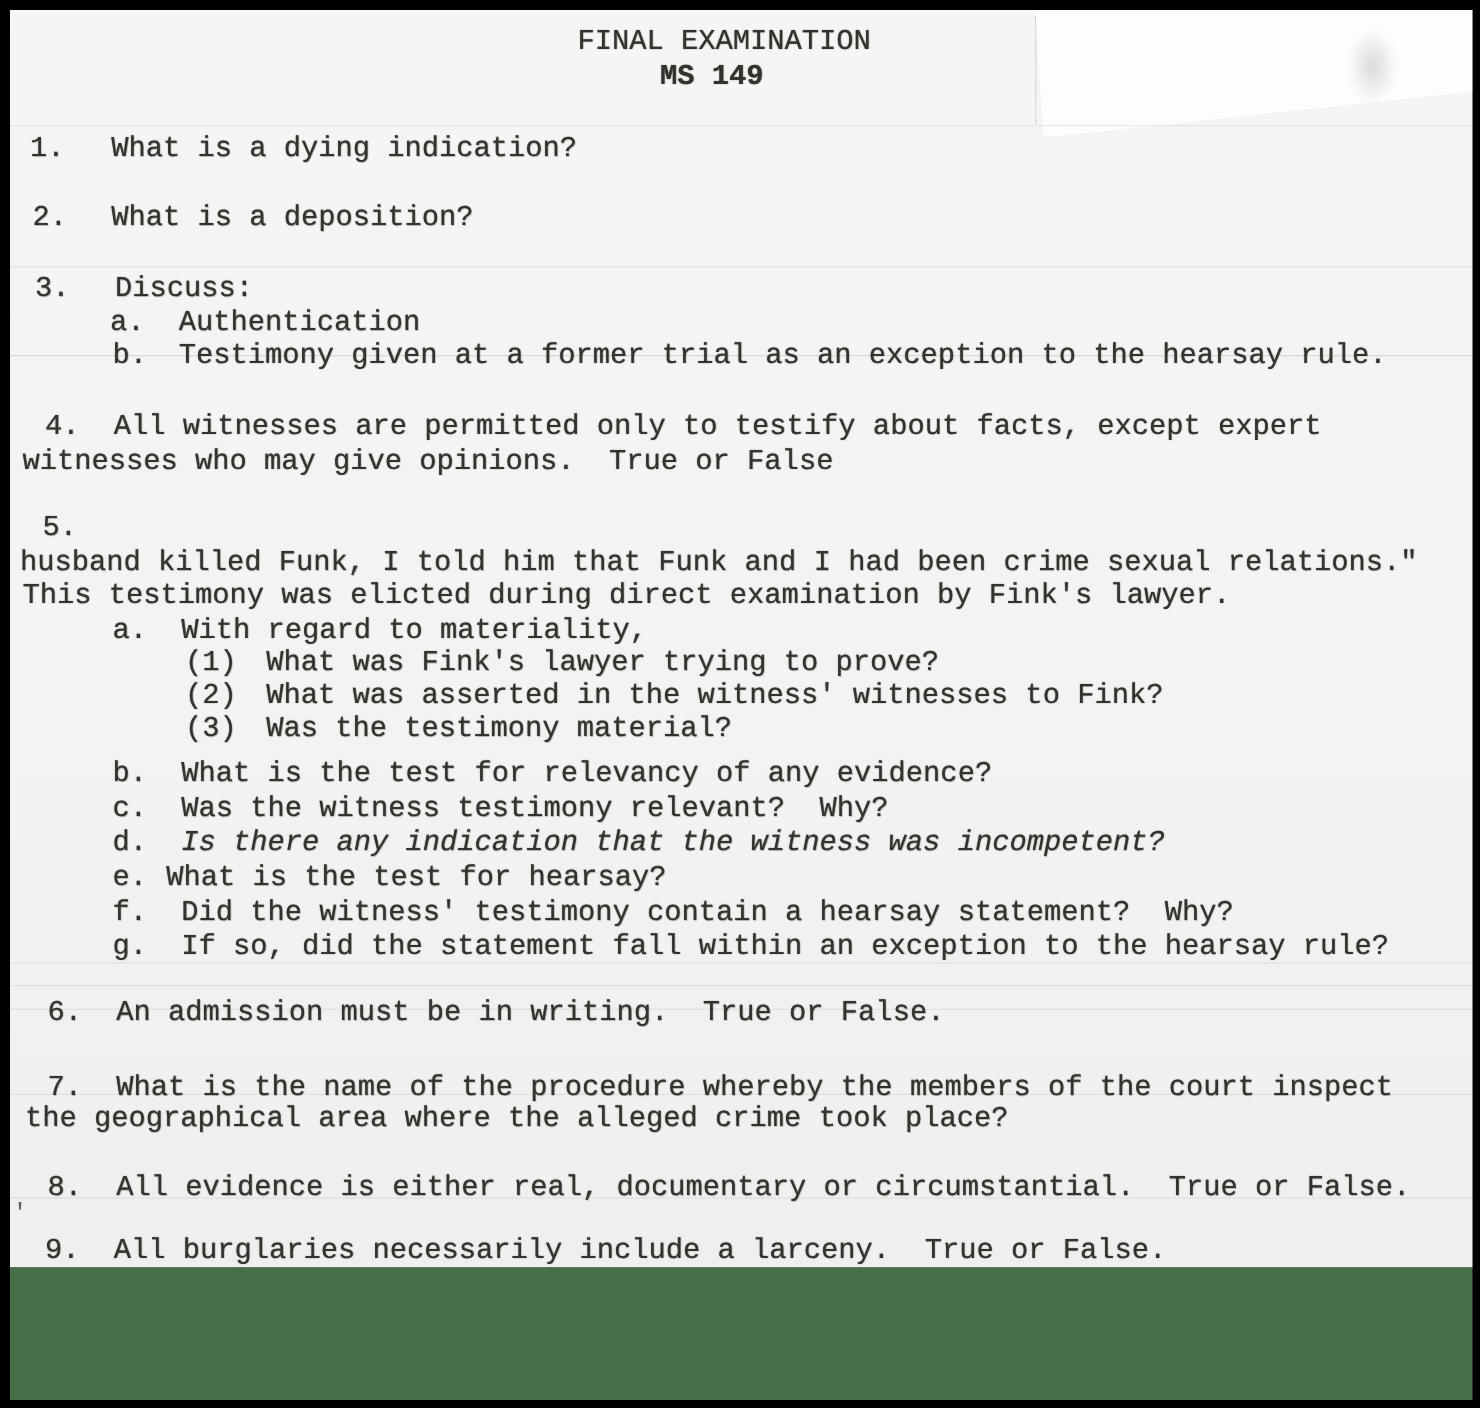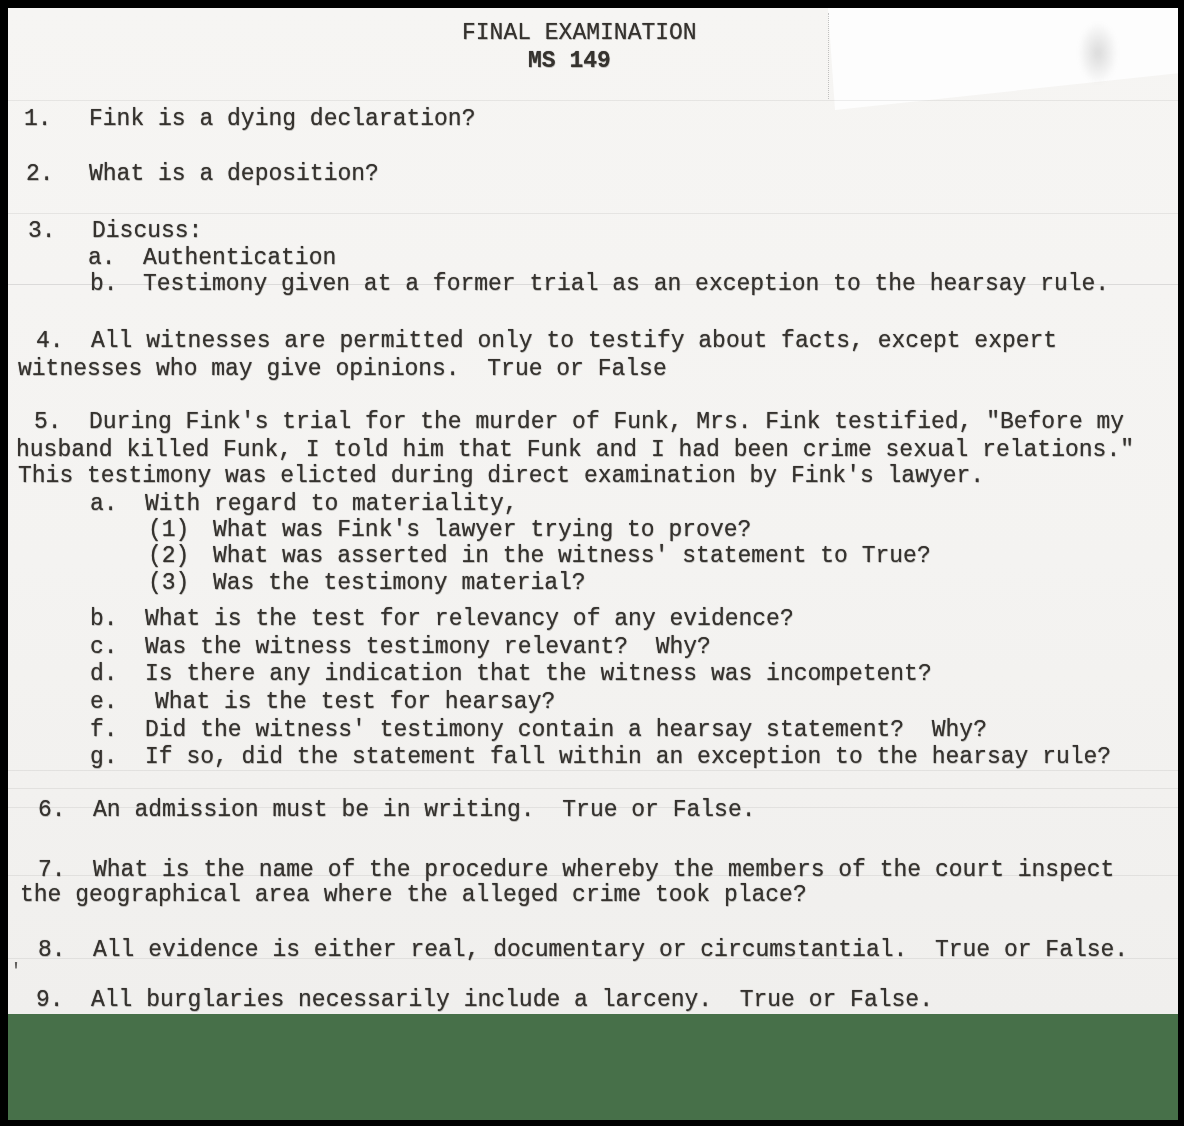"Fink is a dying declaration?" span.txt { text: Fink is a dying declaration -> What is a dying indication }
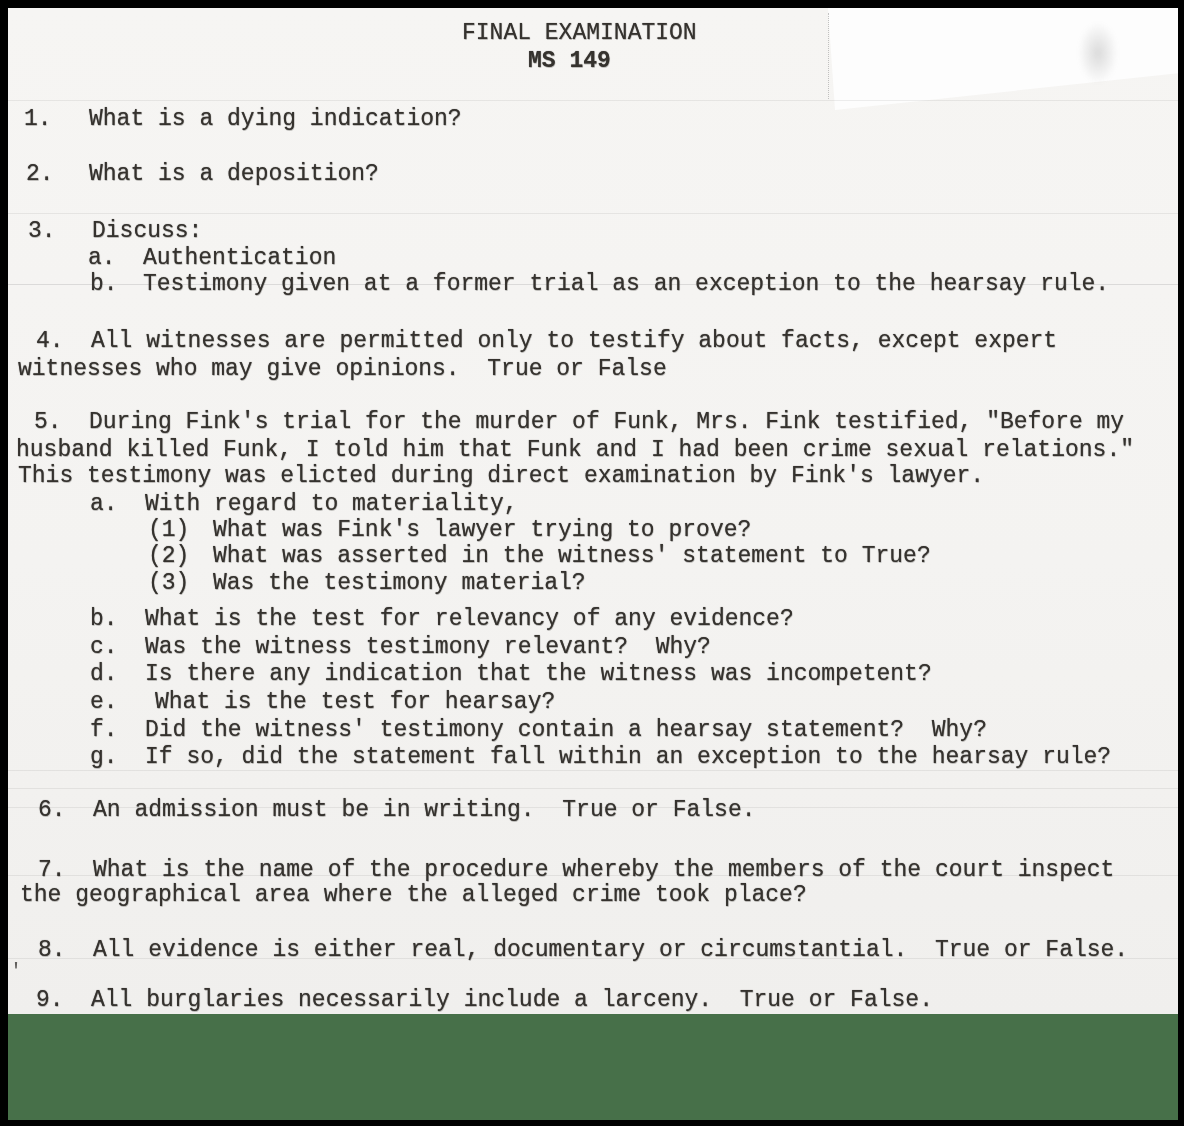"During Fink's trial for the" span.txt { html: <span>During Fink's trial for the murder of Funk, Mrs. Fink testified, "Before my</span> -> none }
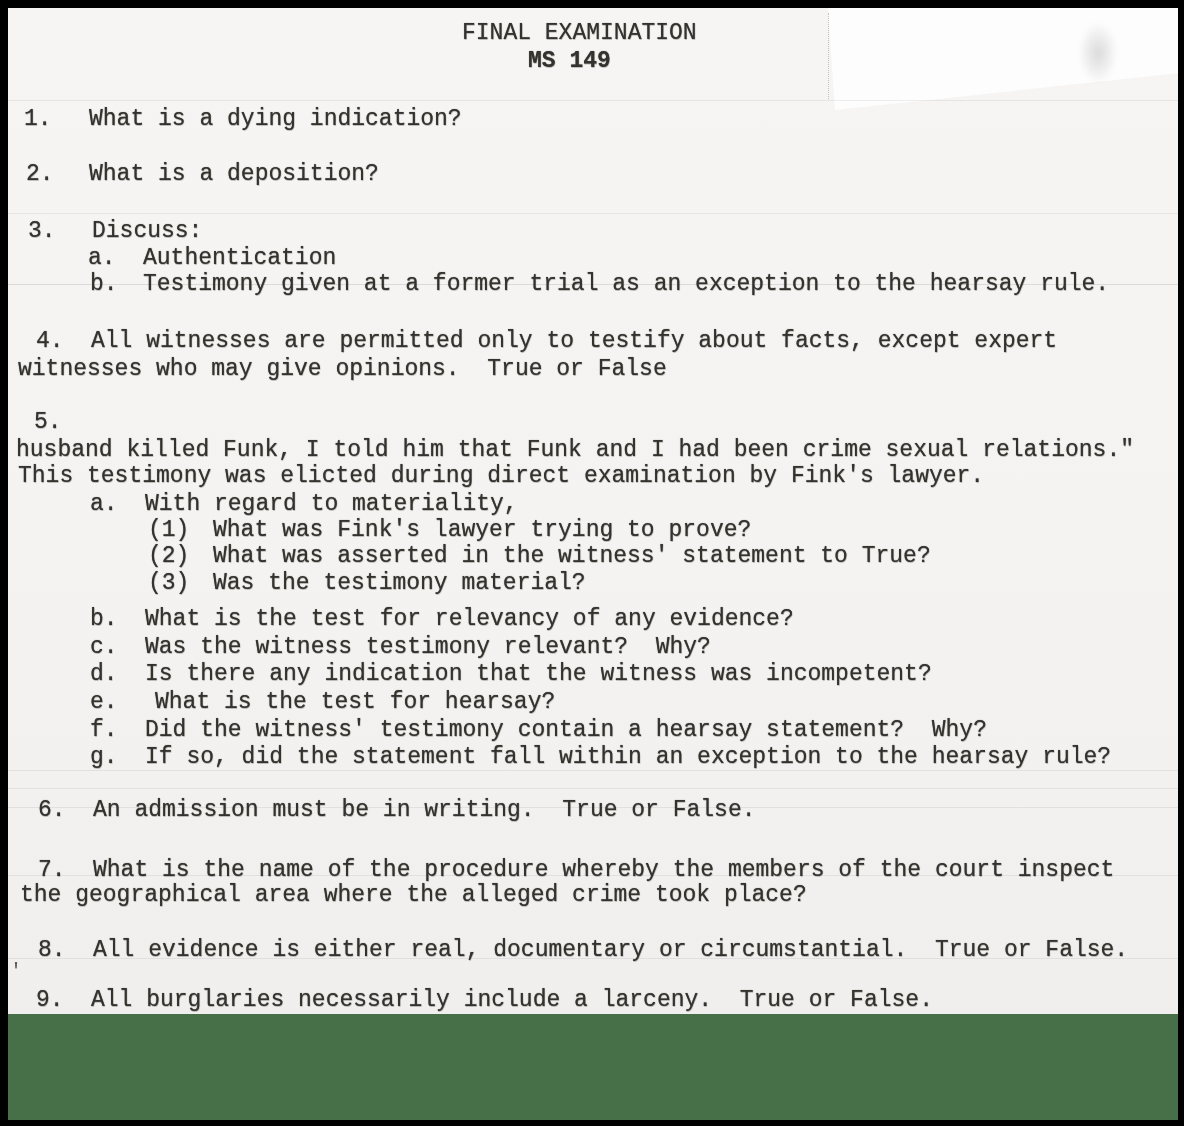"What was asserted in the" span.txt { text: statement to True -> witnesses to Fink }
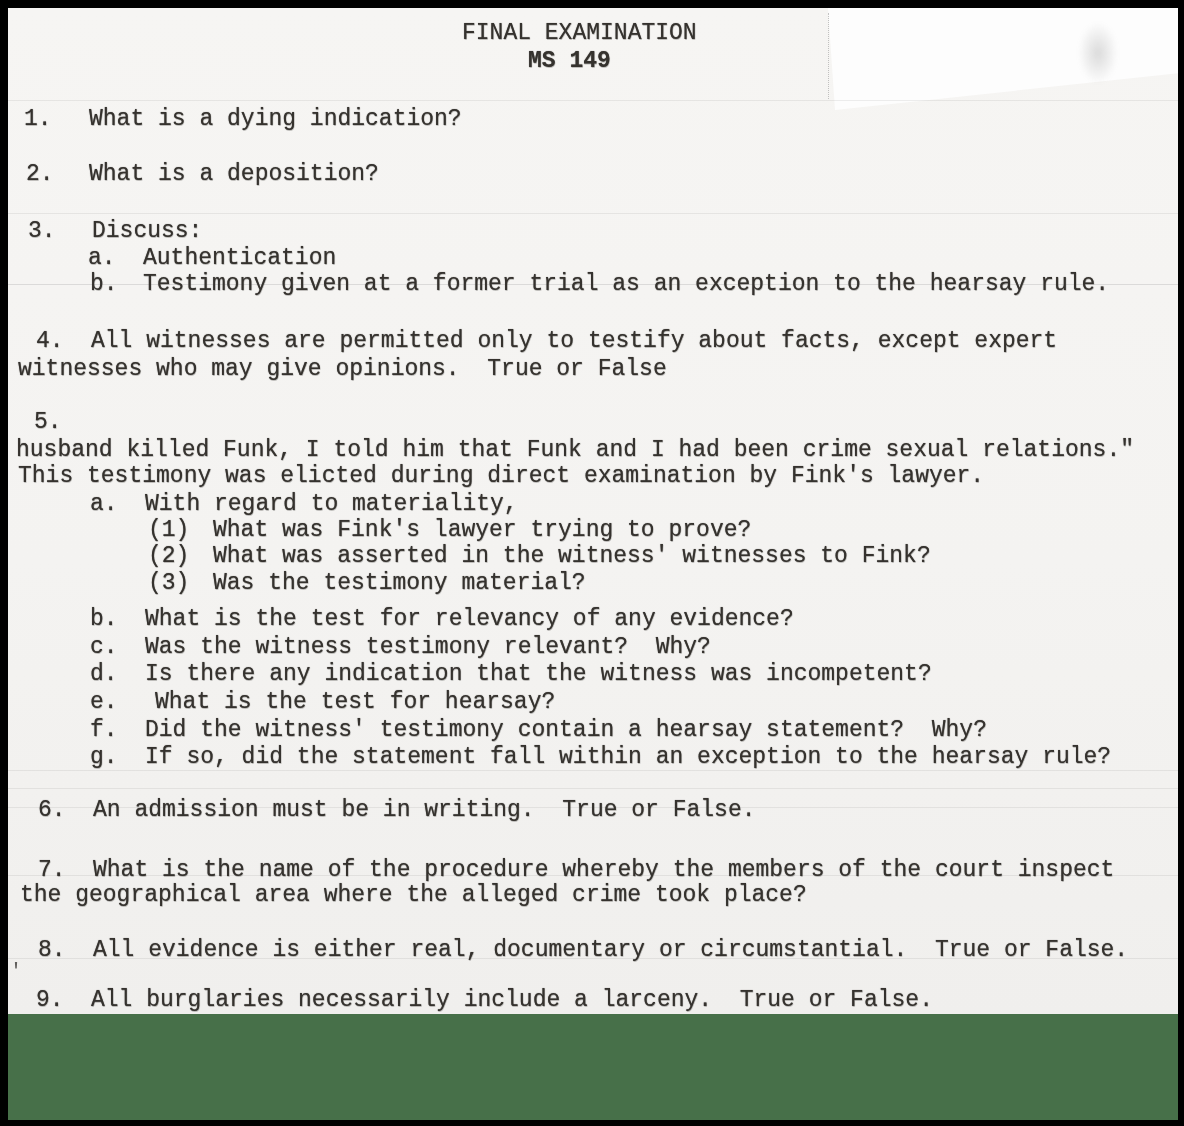"Is there any indication that" span.txt { font-style: none -> italic }
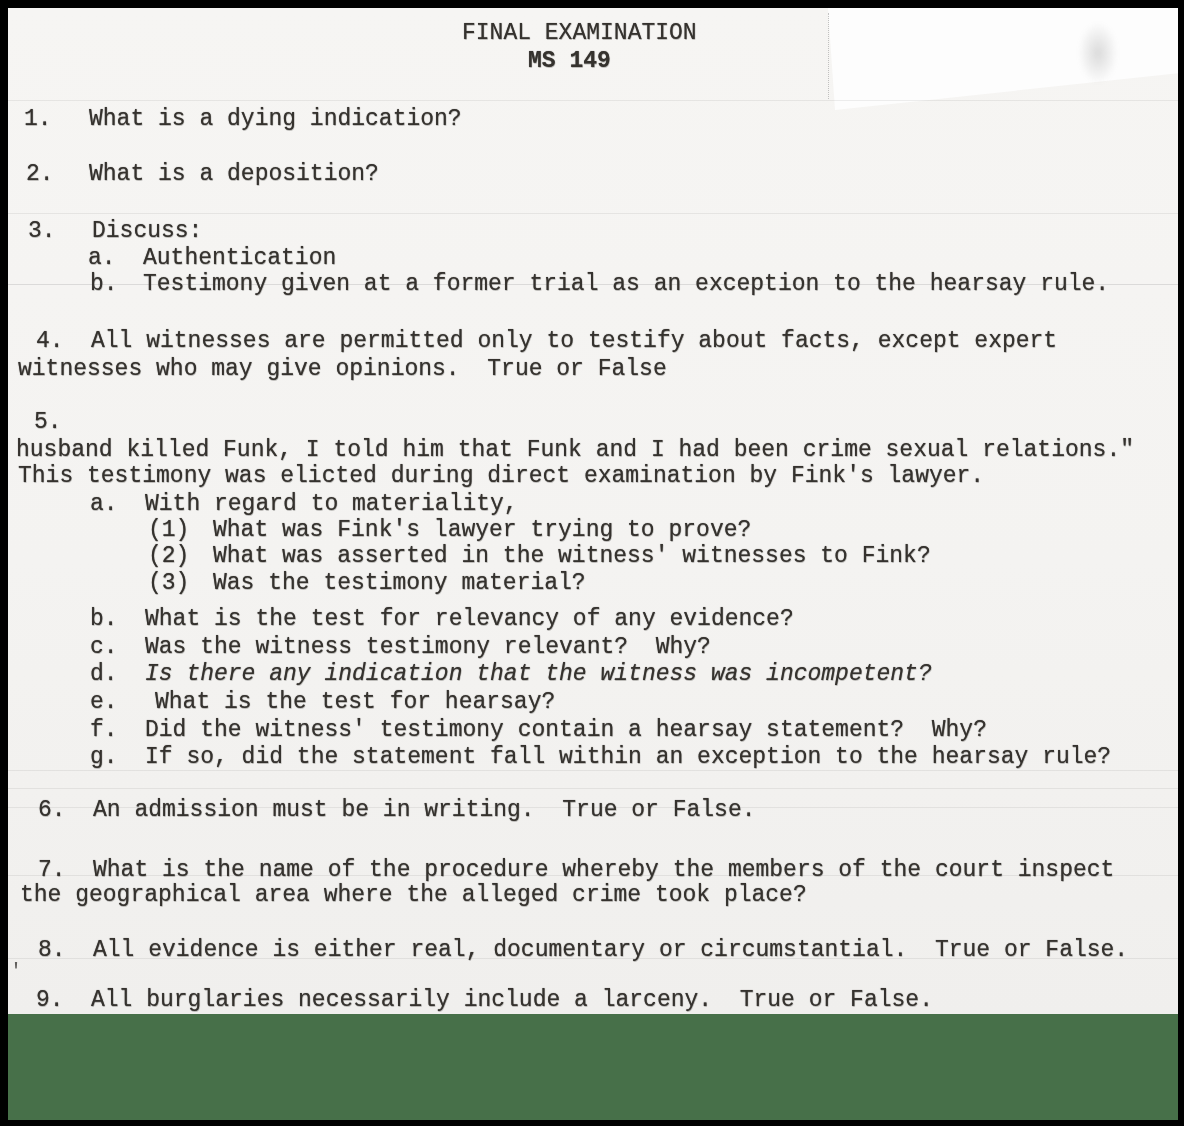"What is the test for hearsay?" span.txt { left: 155px -> 133px }
